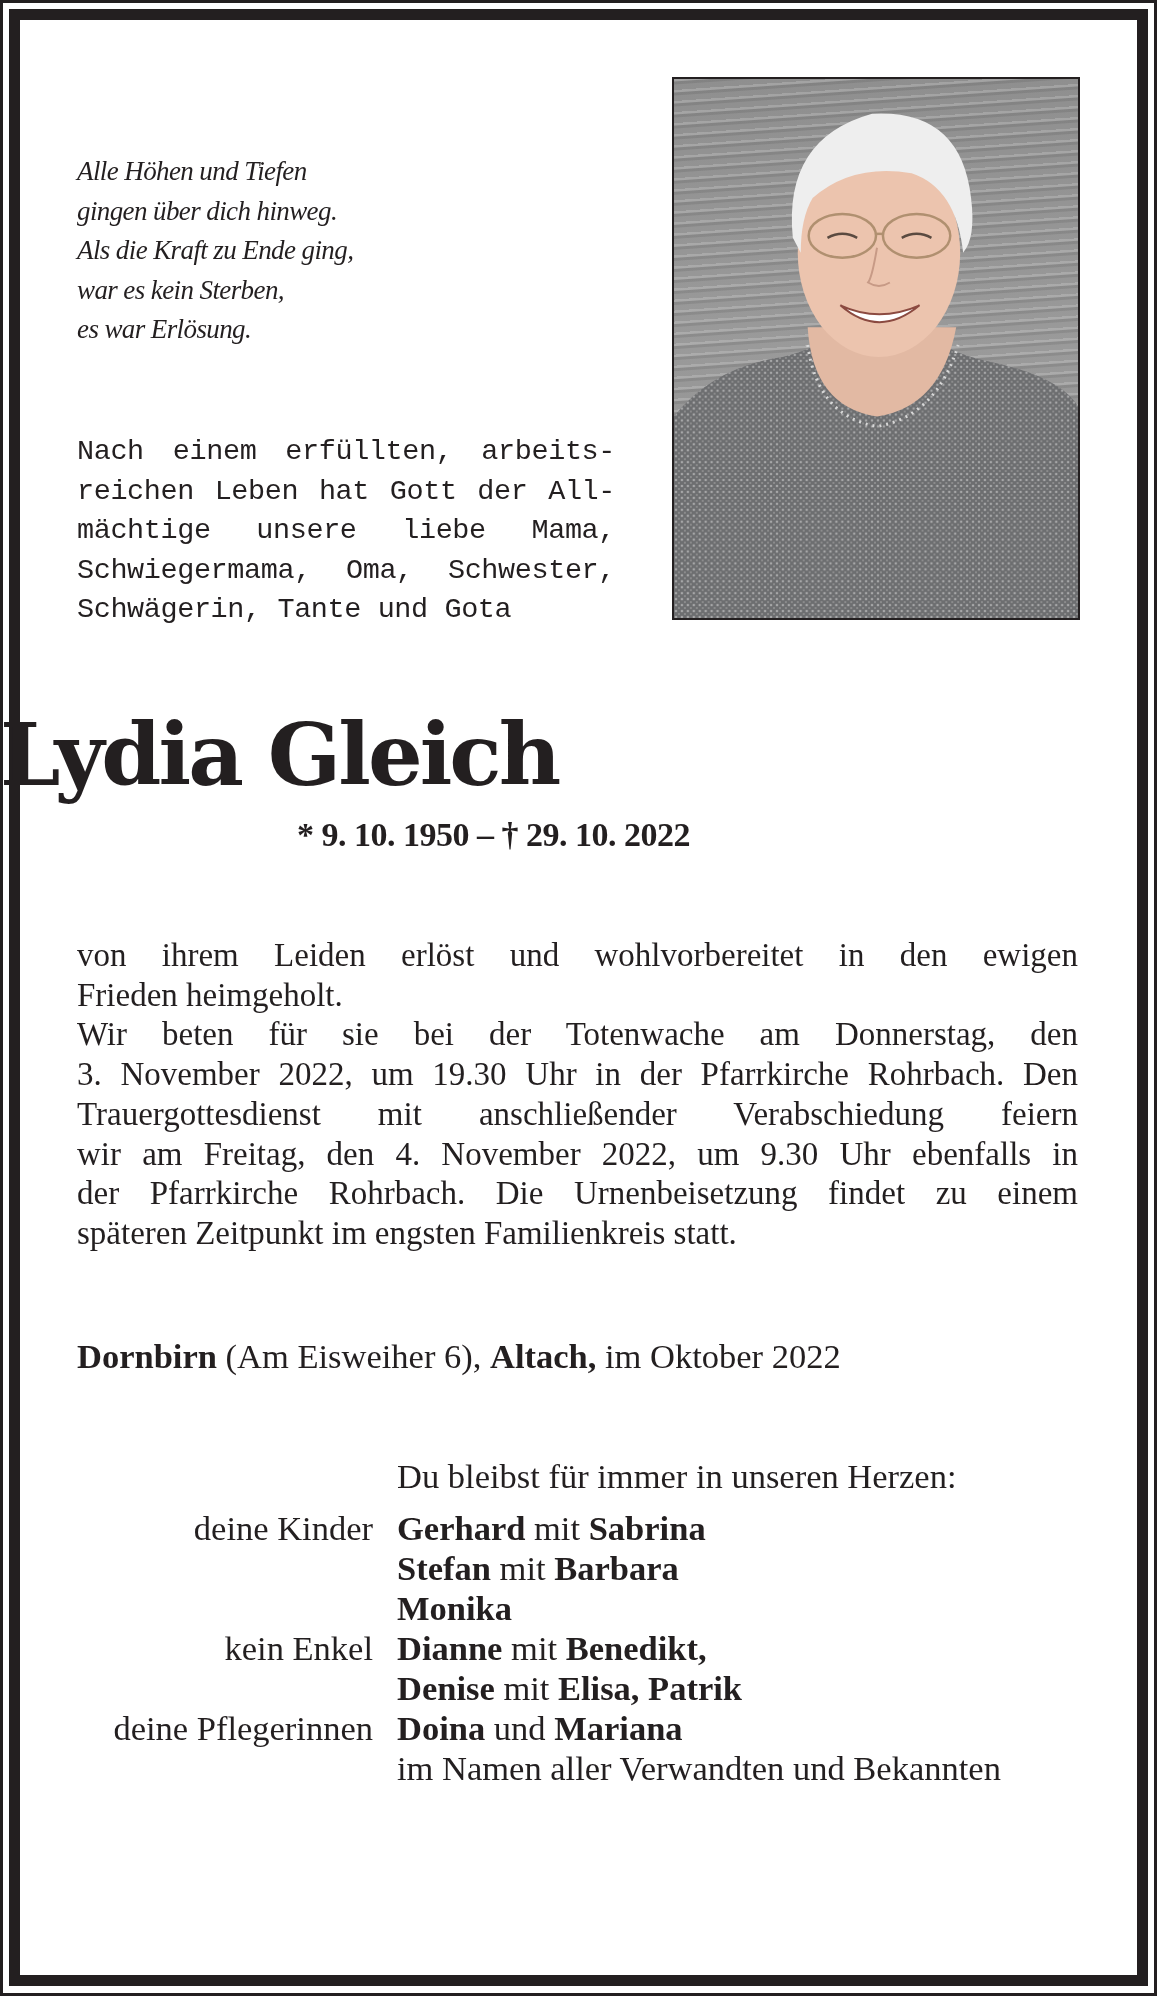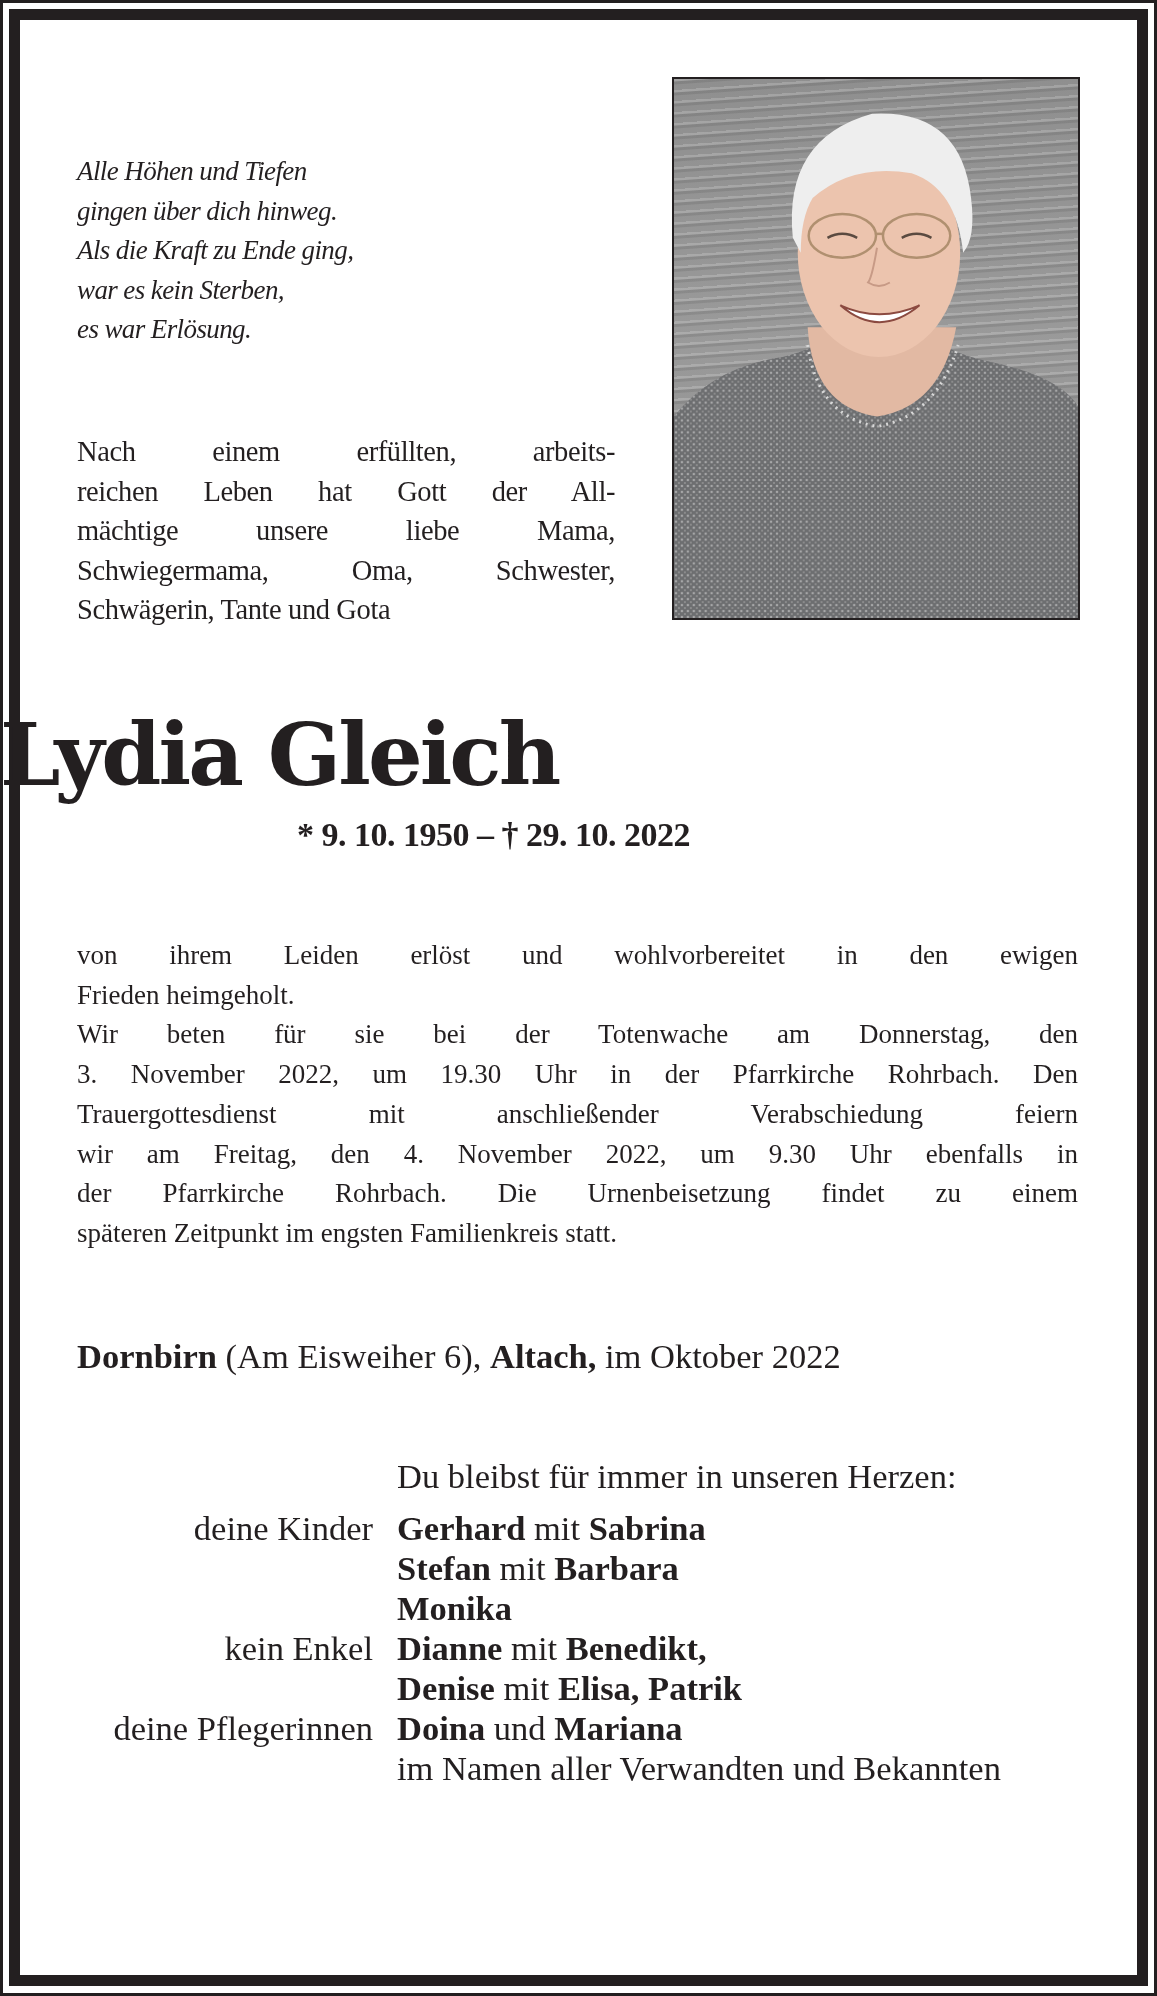"Nach einem erfüllten, arbeits-" .intro { font-family: Liberation Serif, serif -> Liberation Mono, monospace }
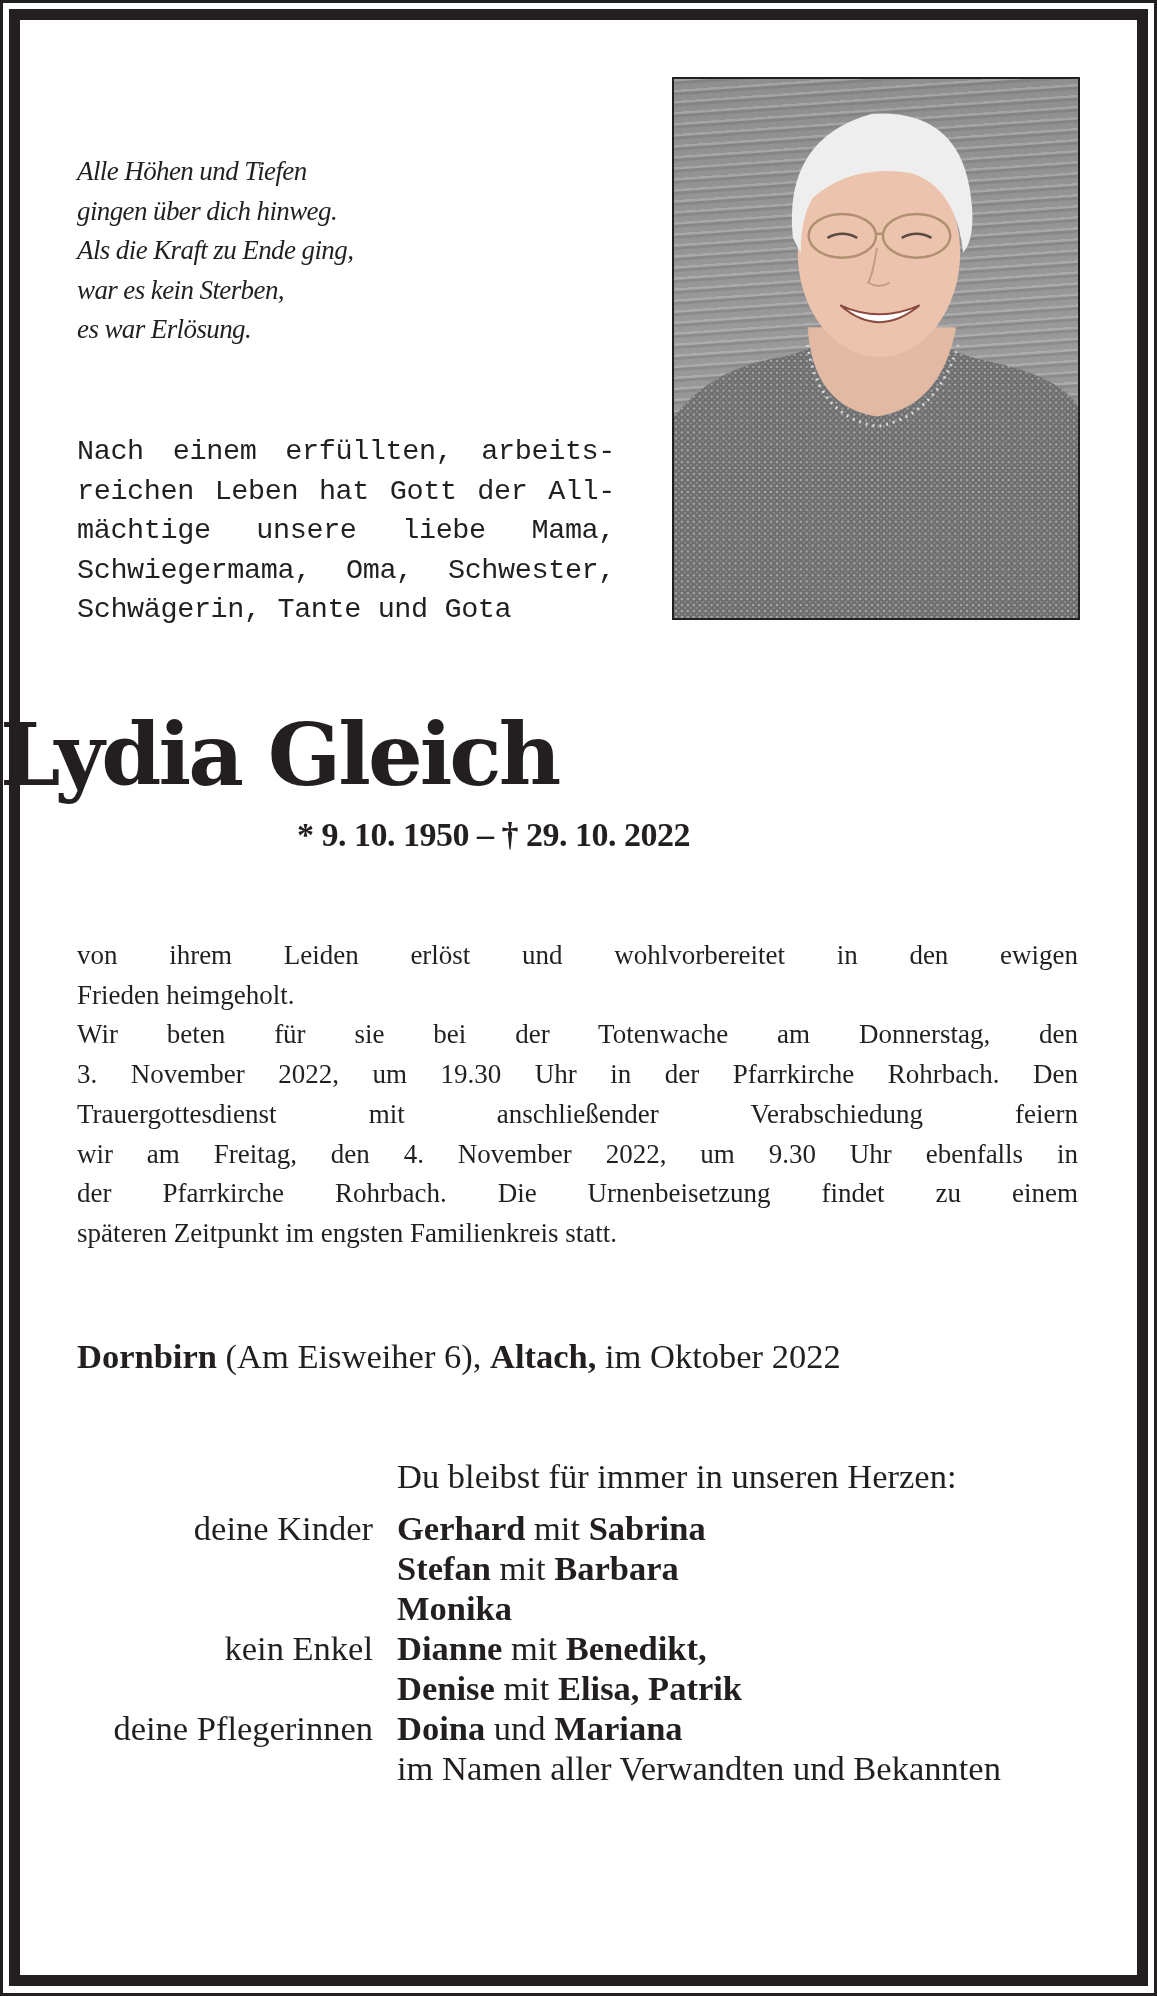"von ihrem Leiden erlöst und" .body-text { font-size: 27px -> 33px }
